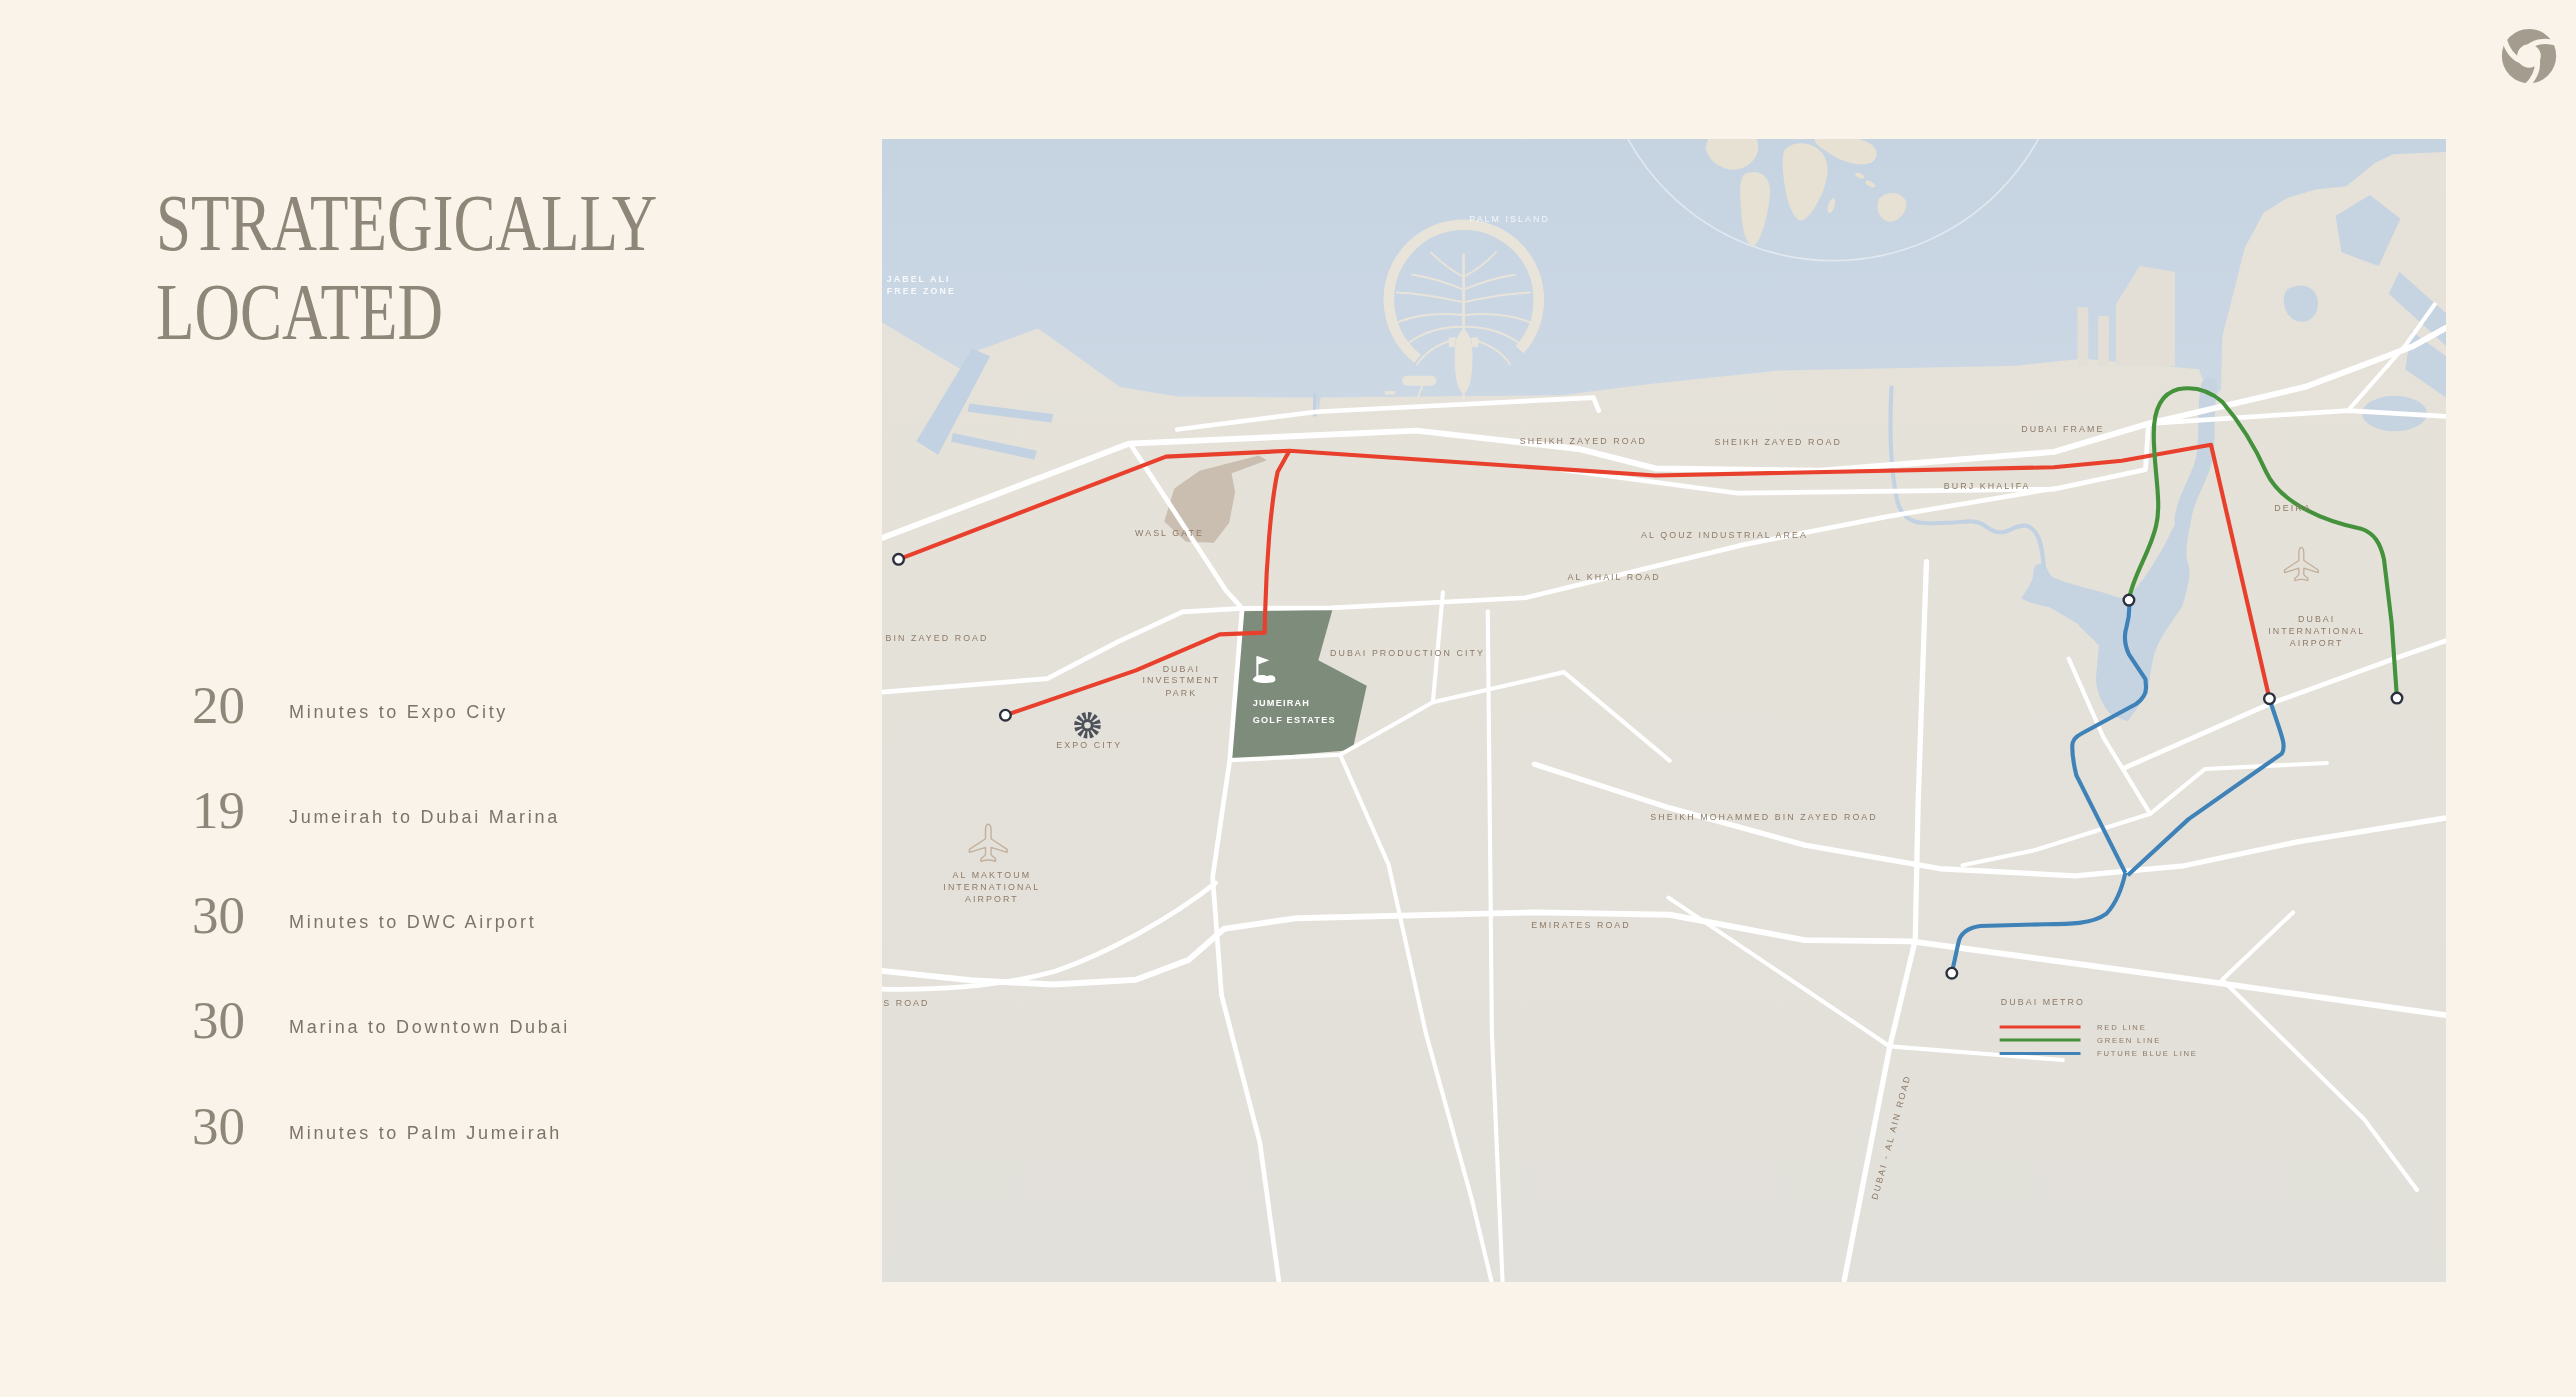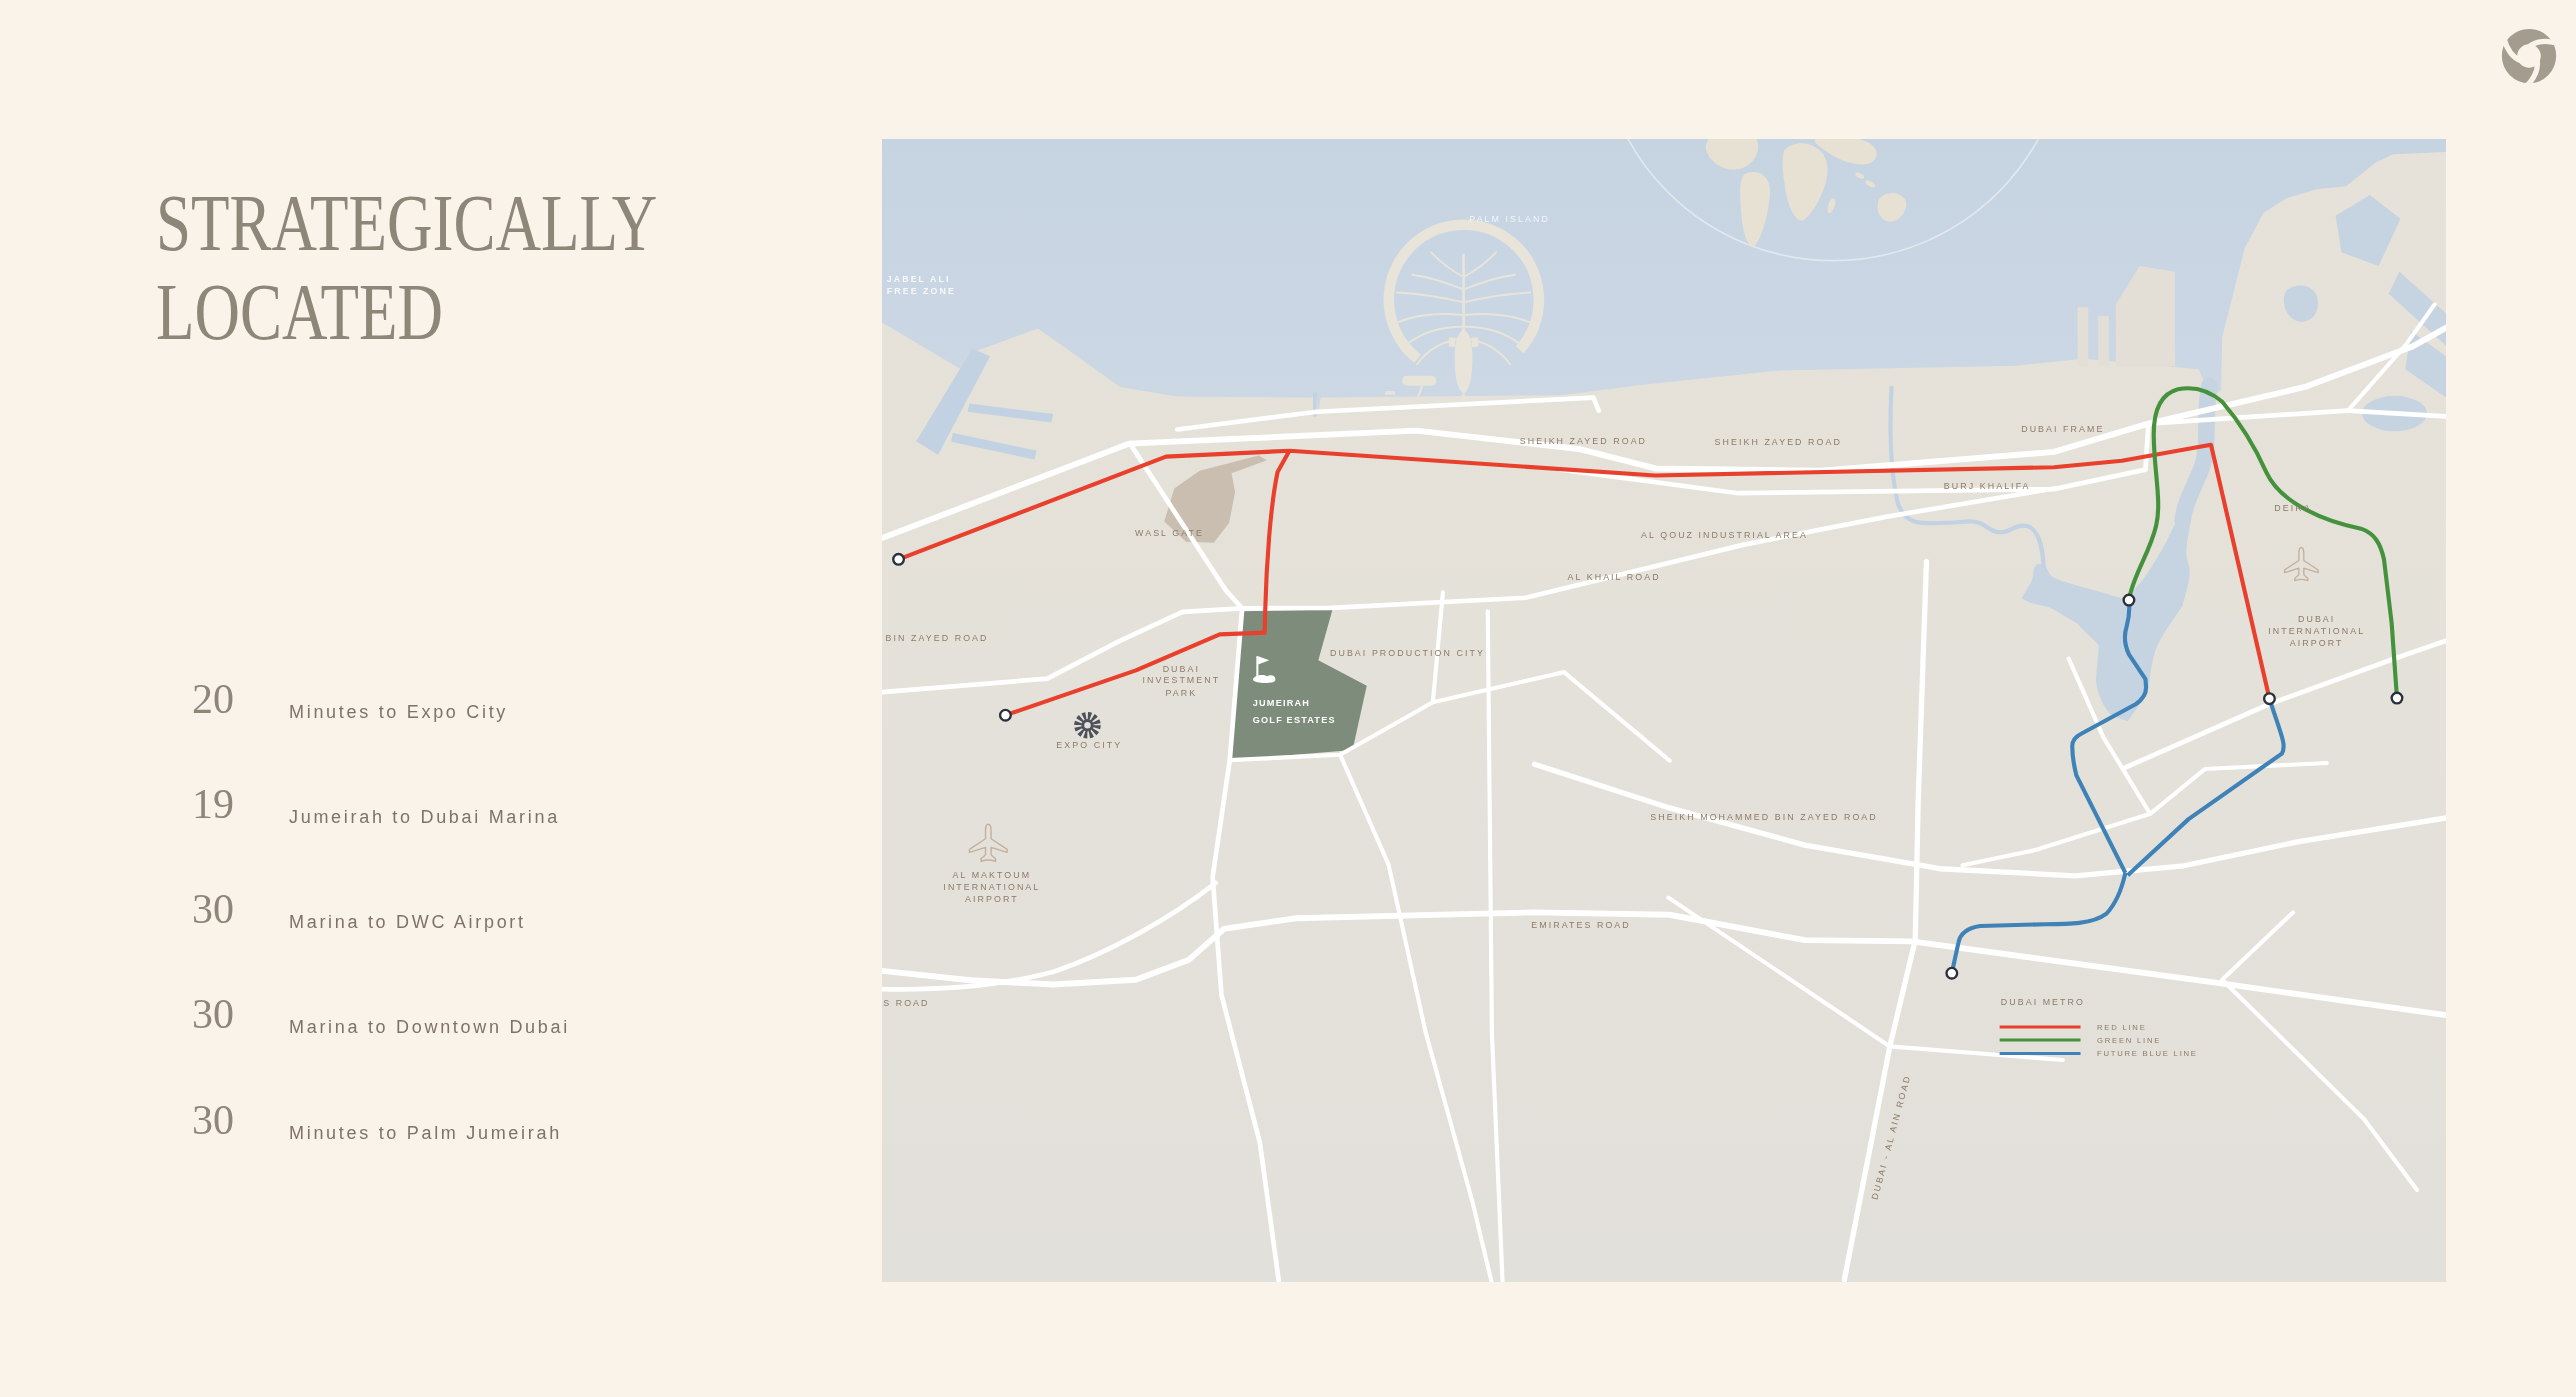"20" .num { font-size: 42px -> 53px }
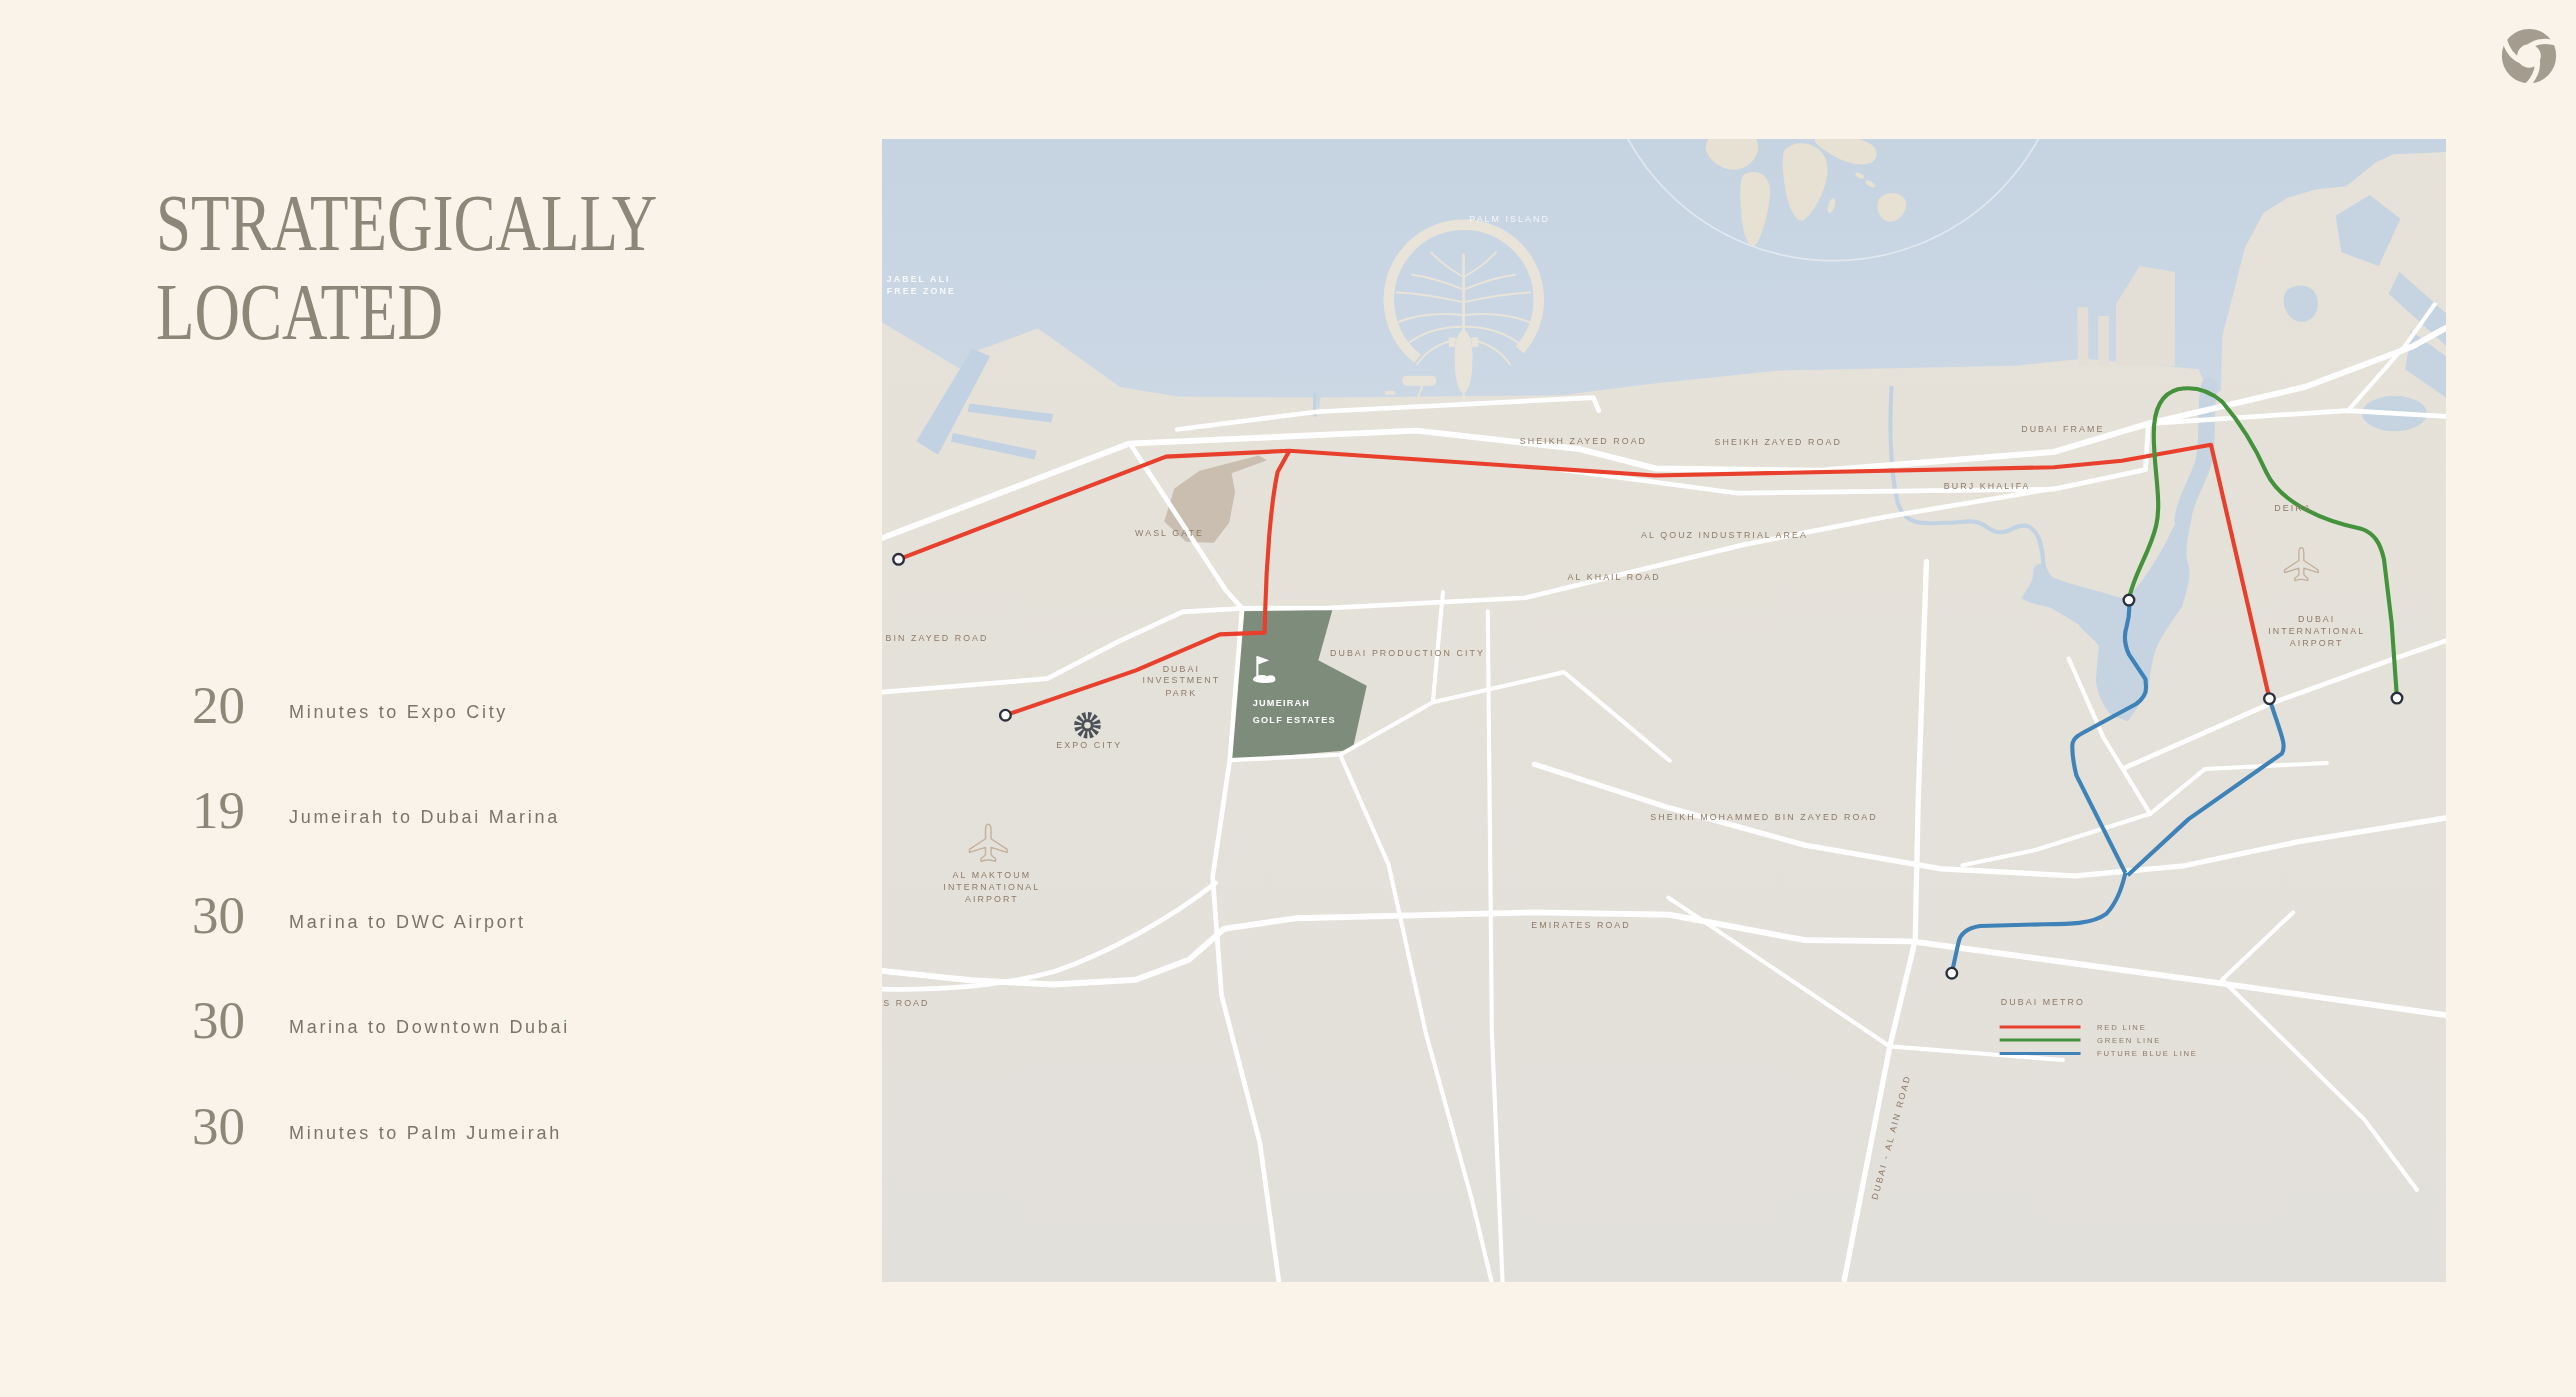"Marina to DWC Airport" span.lbl { text: Marina -> Minutes }
